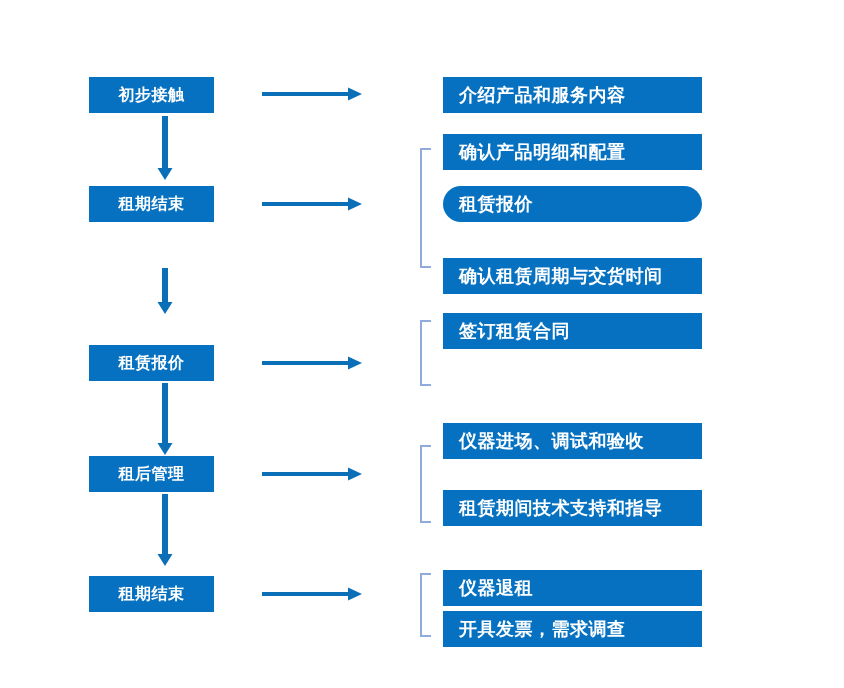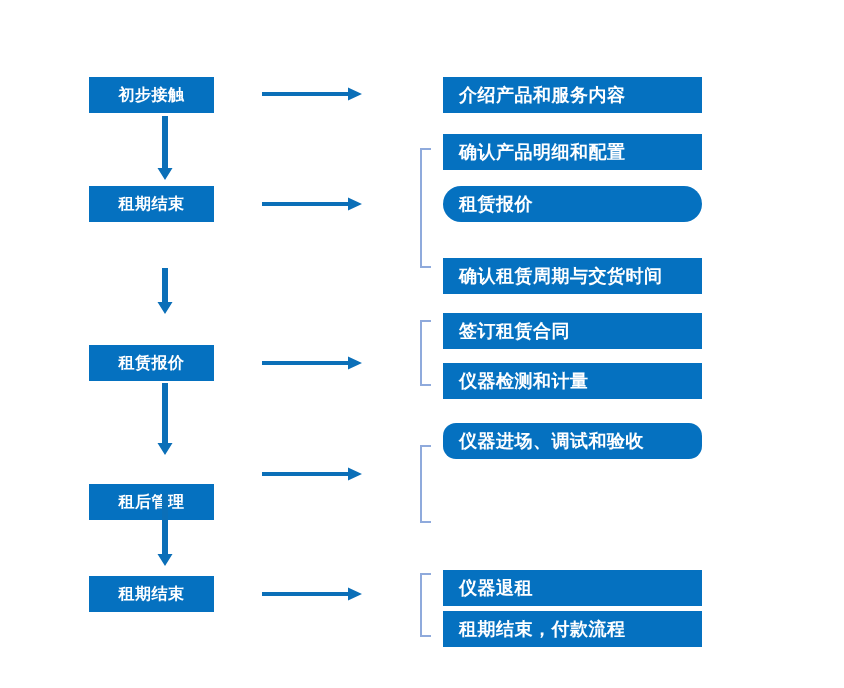"仪器检测和计量" div.box { html: <div>仪器检测和计量</div> -> none }
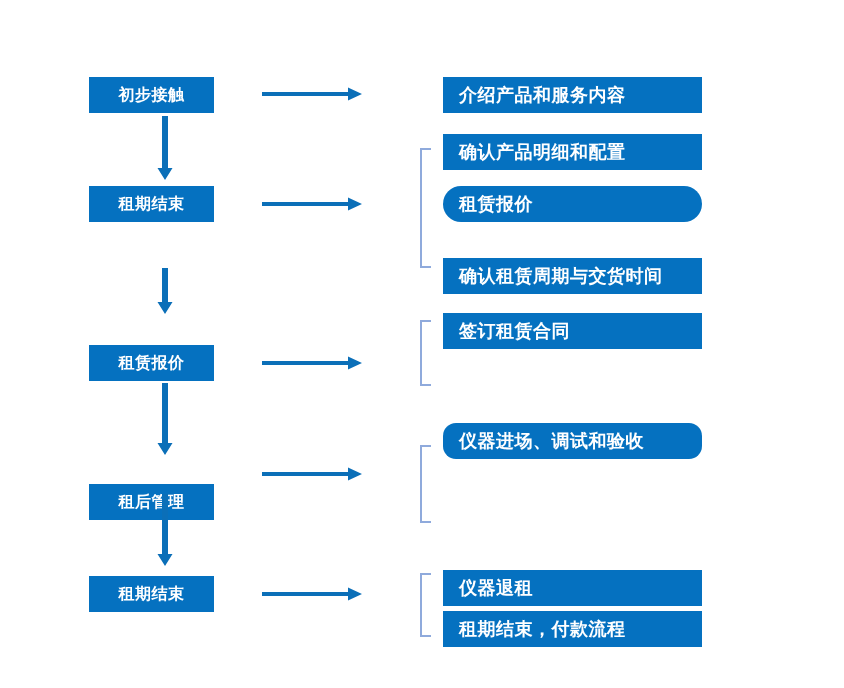"仪器进场、调试和验收" div.box { border-radius: 13px -> none }
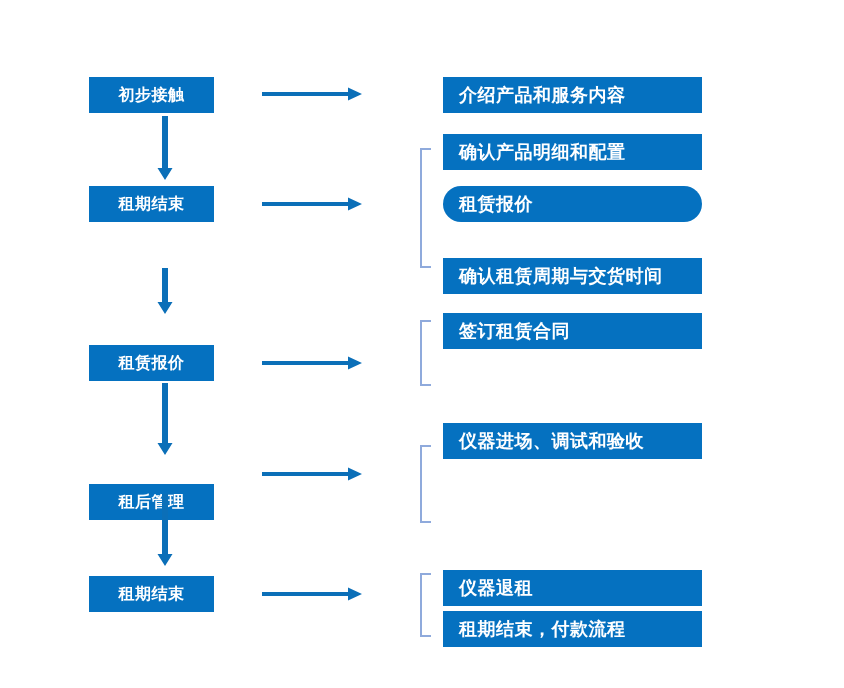"租后管理" div.box { margin-top: 28px -> none }
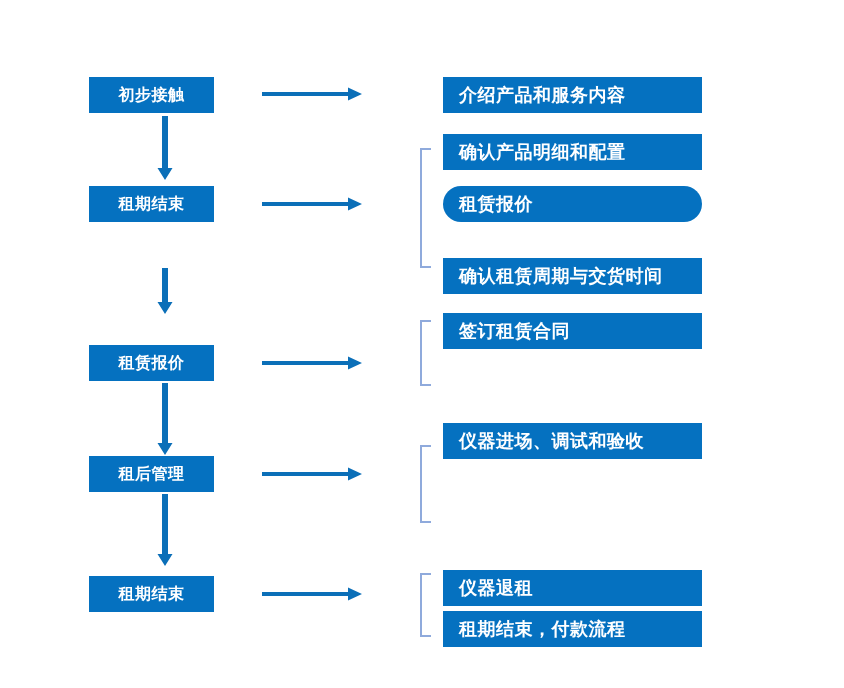"租赁期间技术支持和指导" div.box { html: none -> <div>租赁期间技术支持和指导</div> }
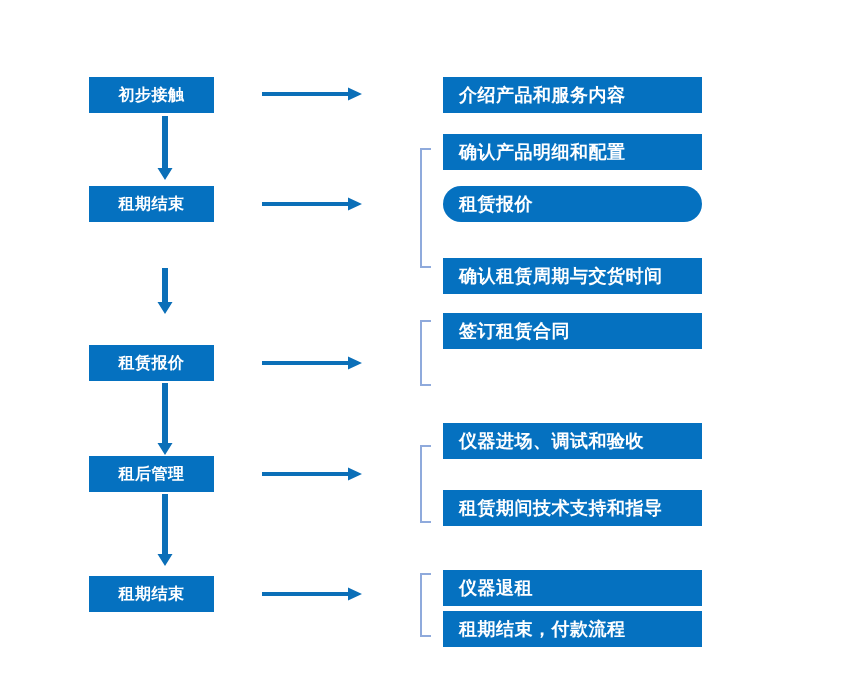"租期结束，付款流程" div.box { text: 租期结束，付款流程 -> 开具发票，需求调查 }
